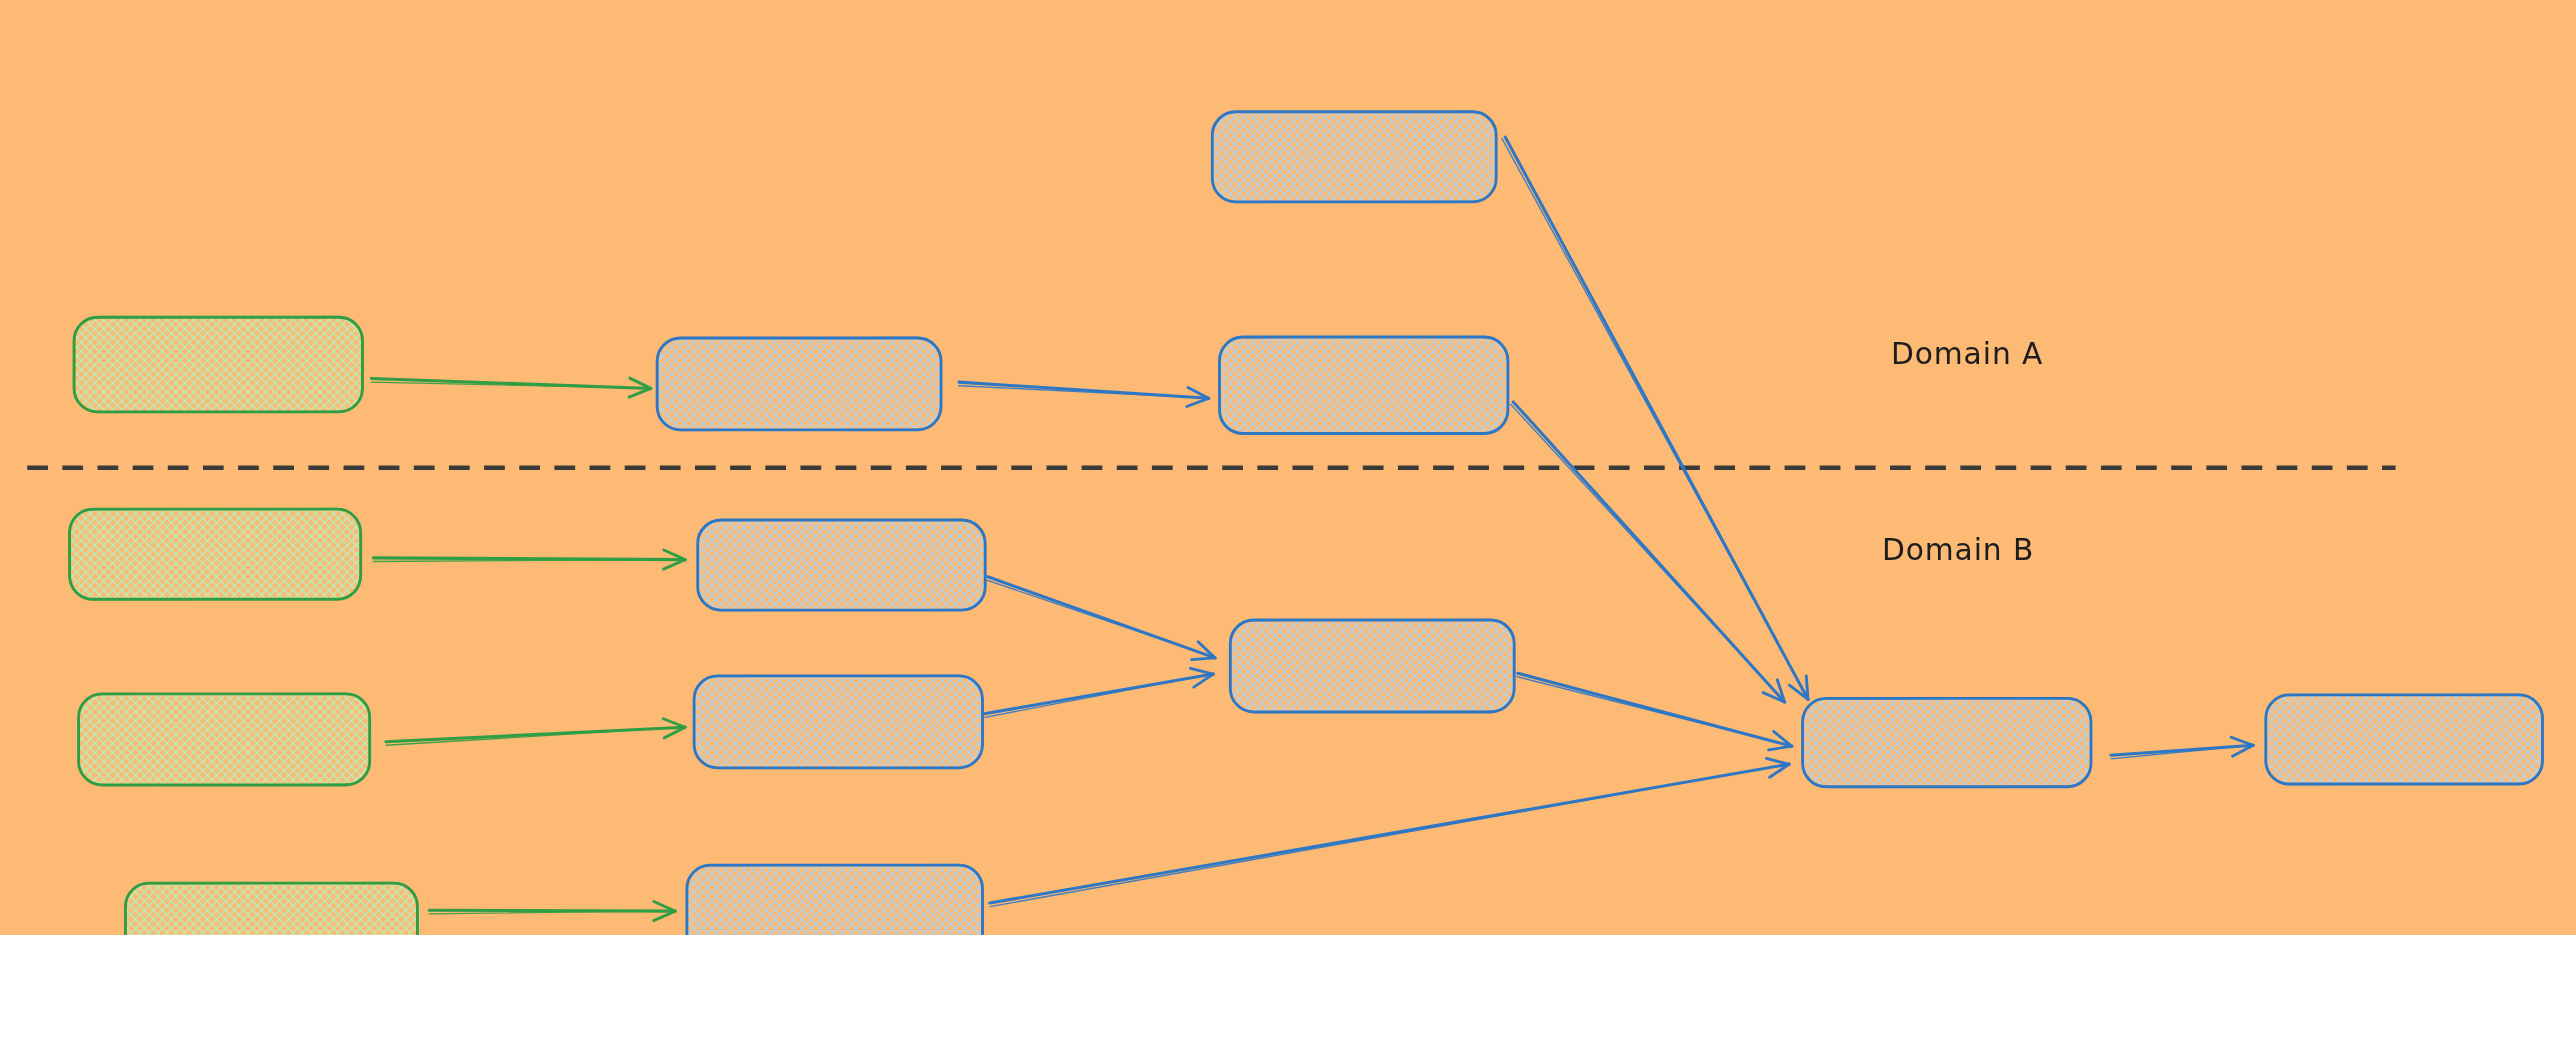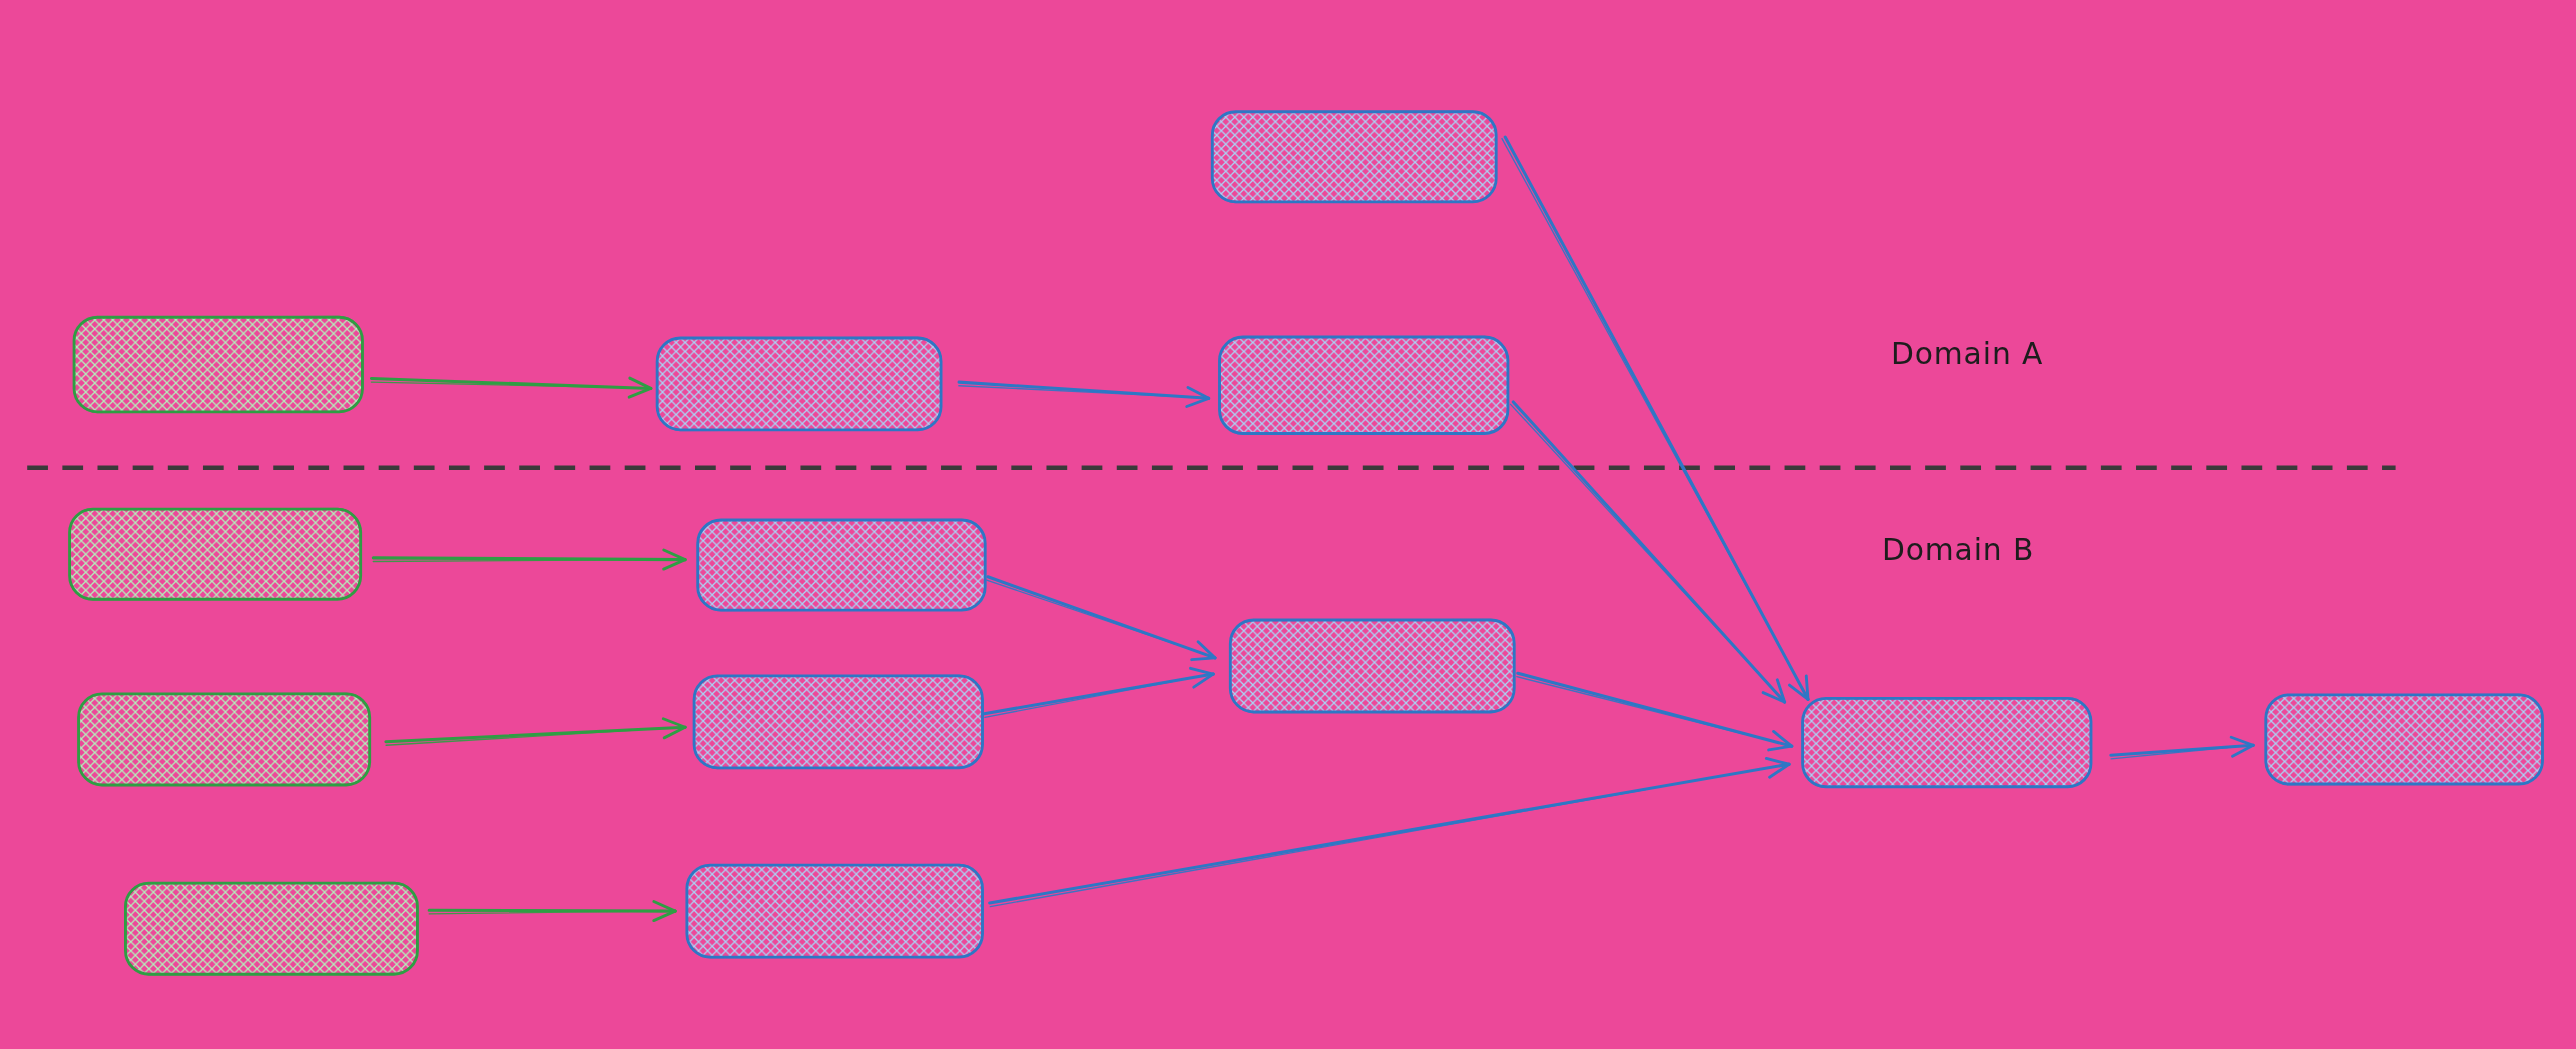"Domain A" .canvas { background: #ec4899 -> #fdba74; height: 1049px -> 935px }
